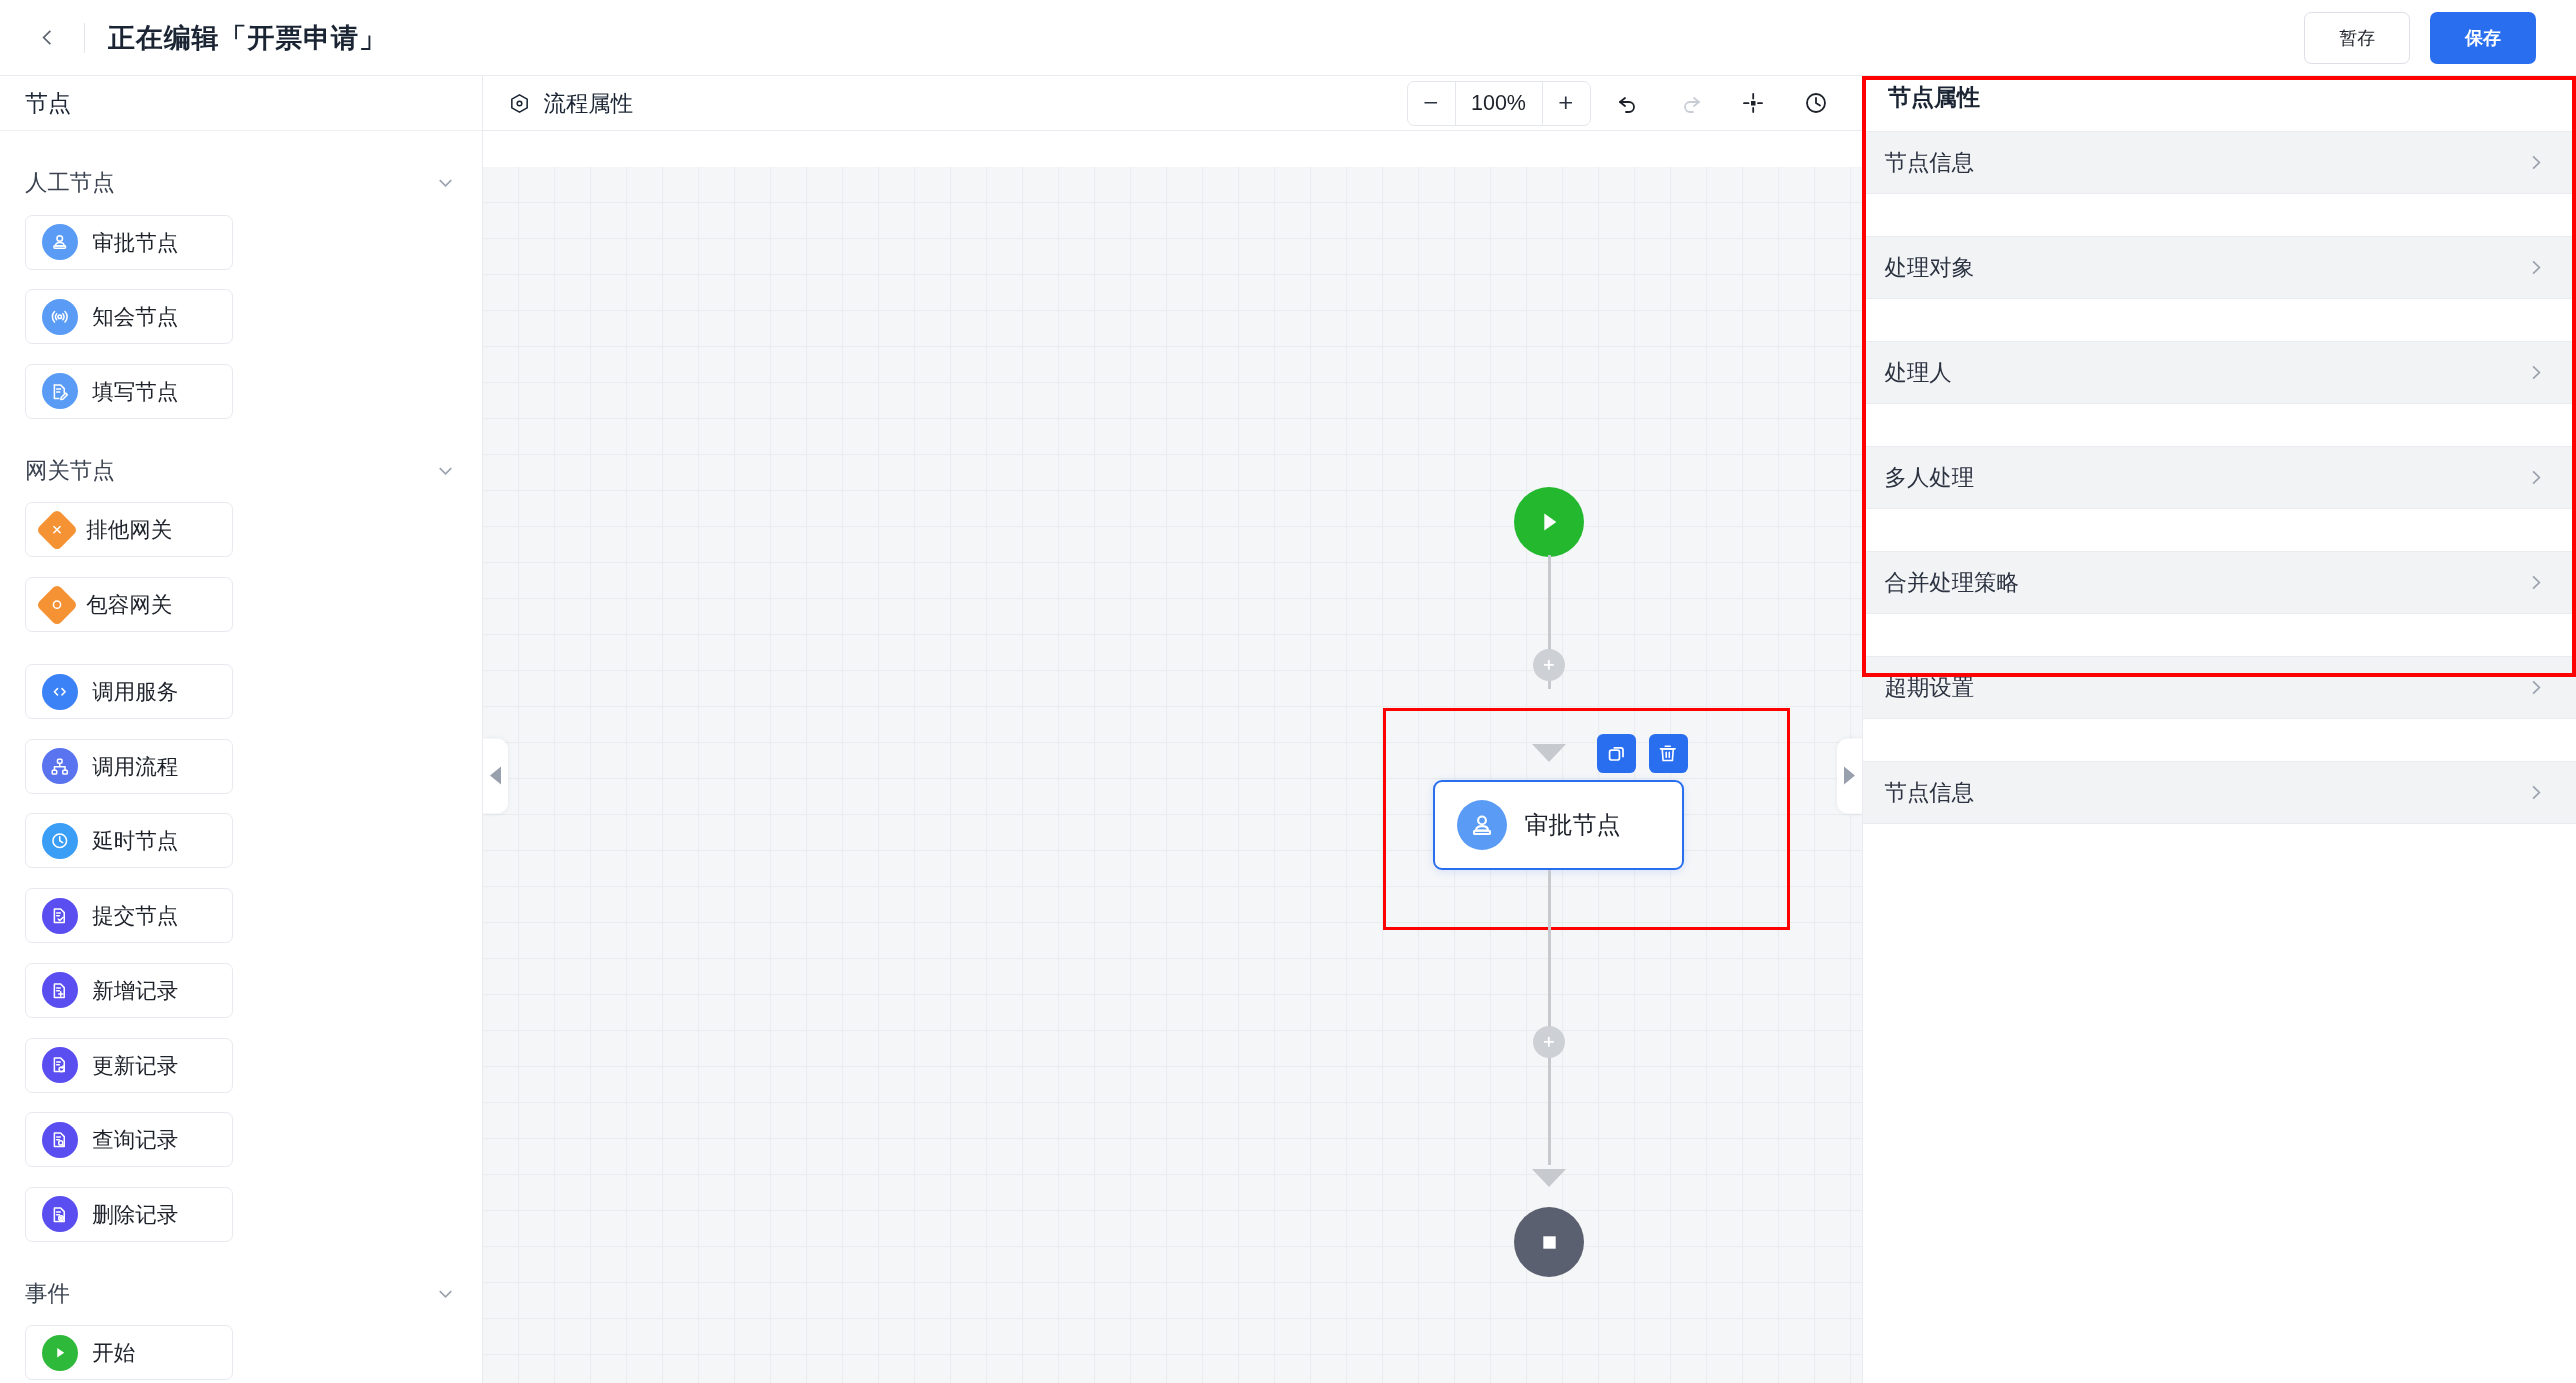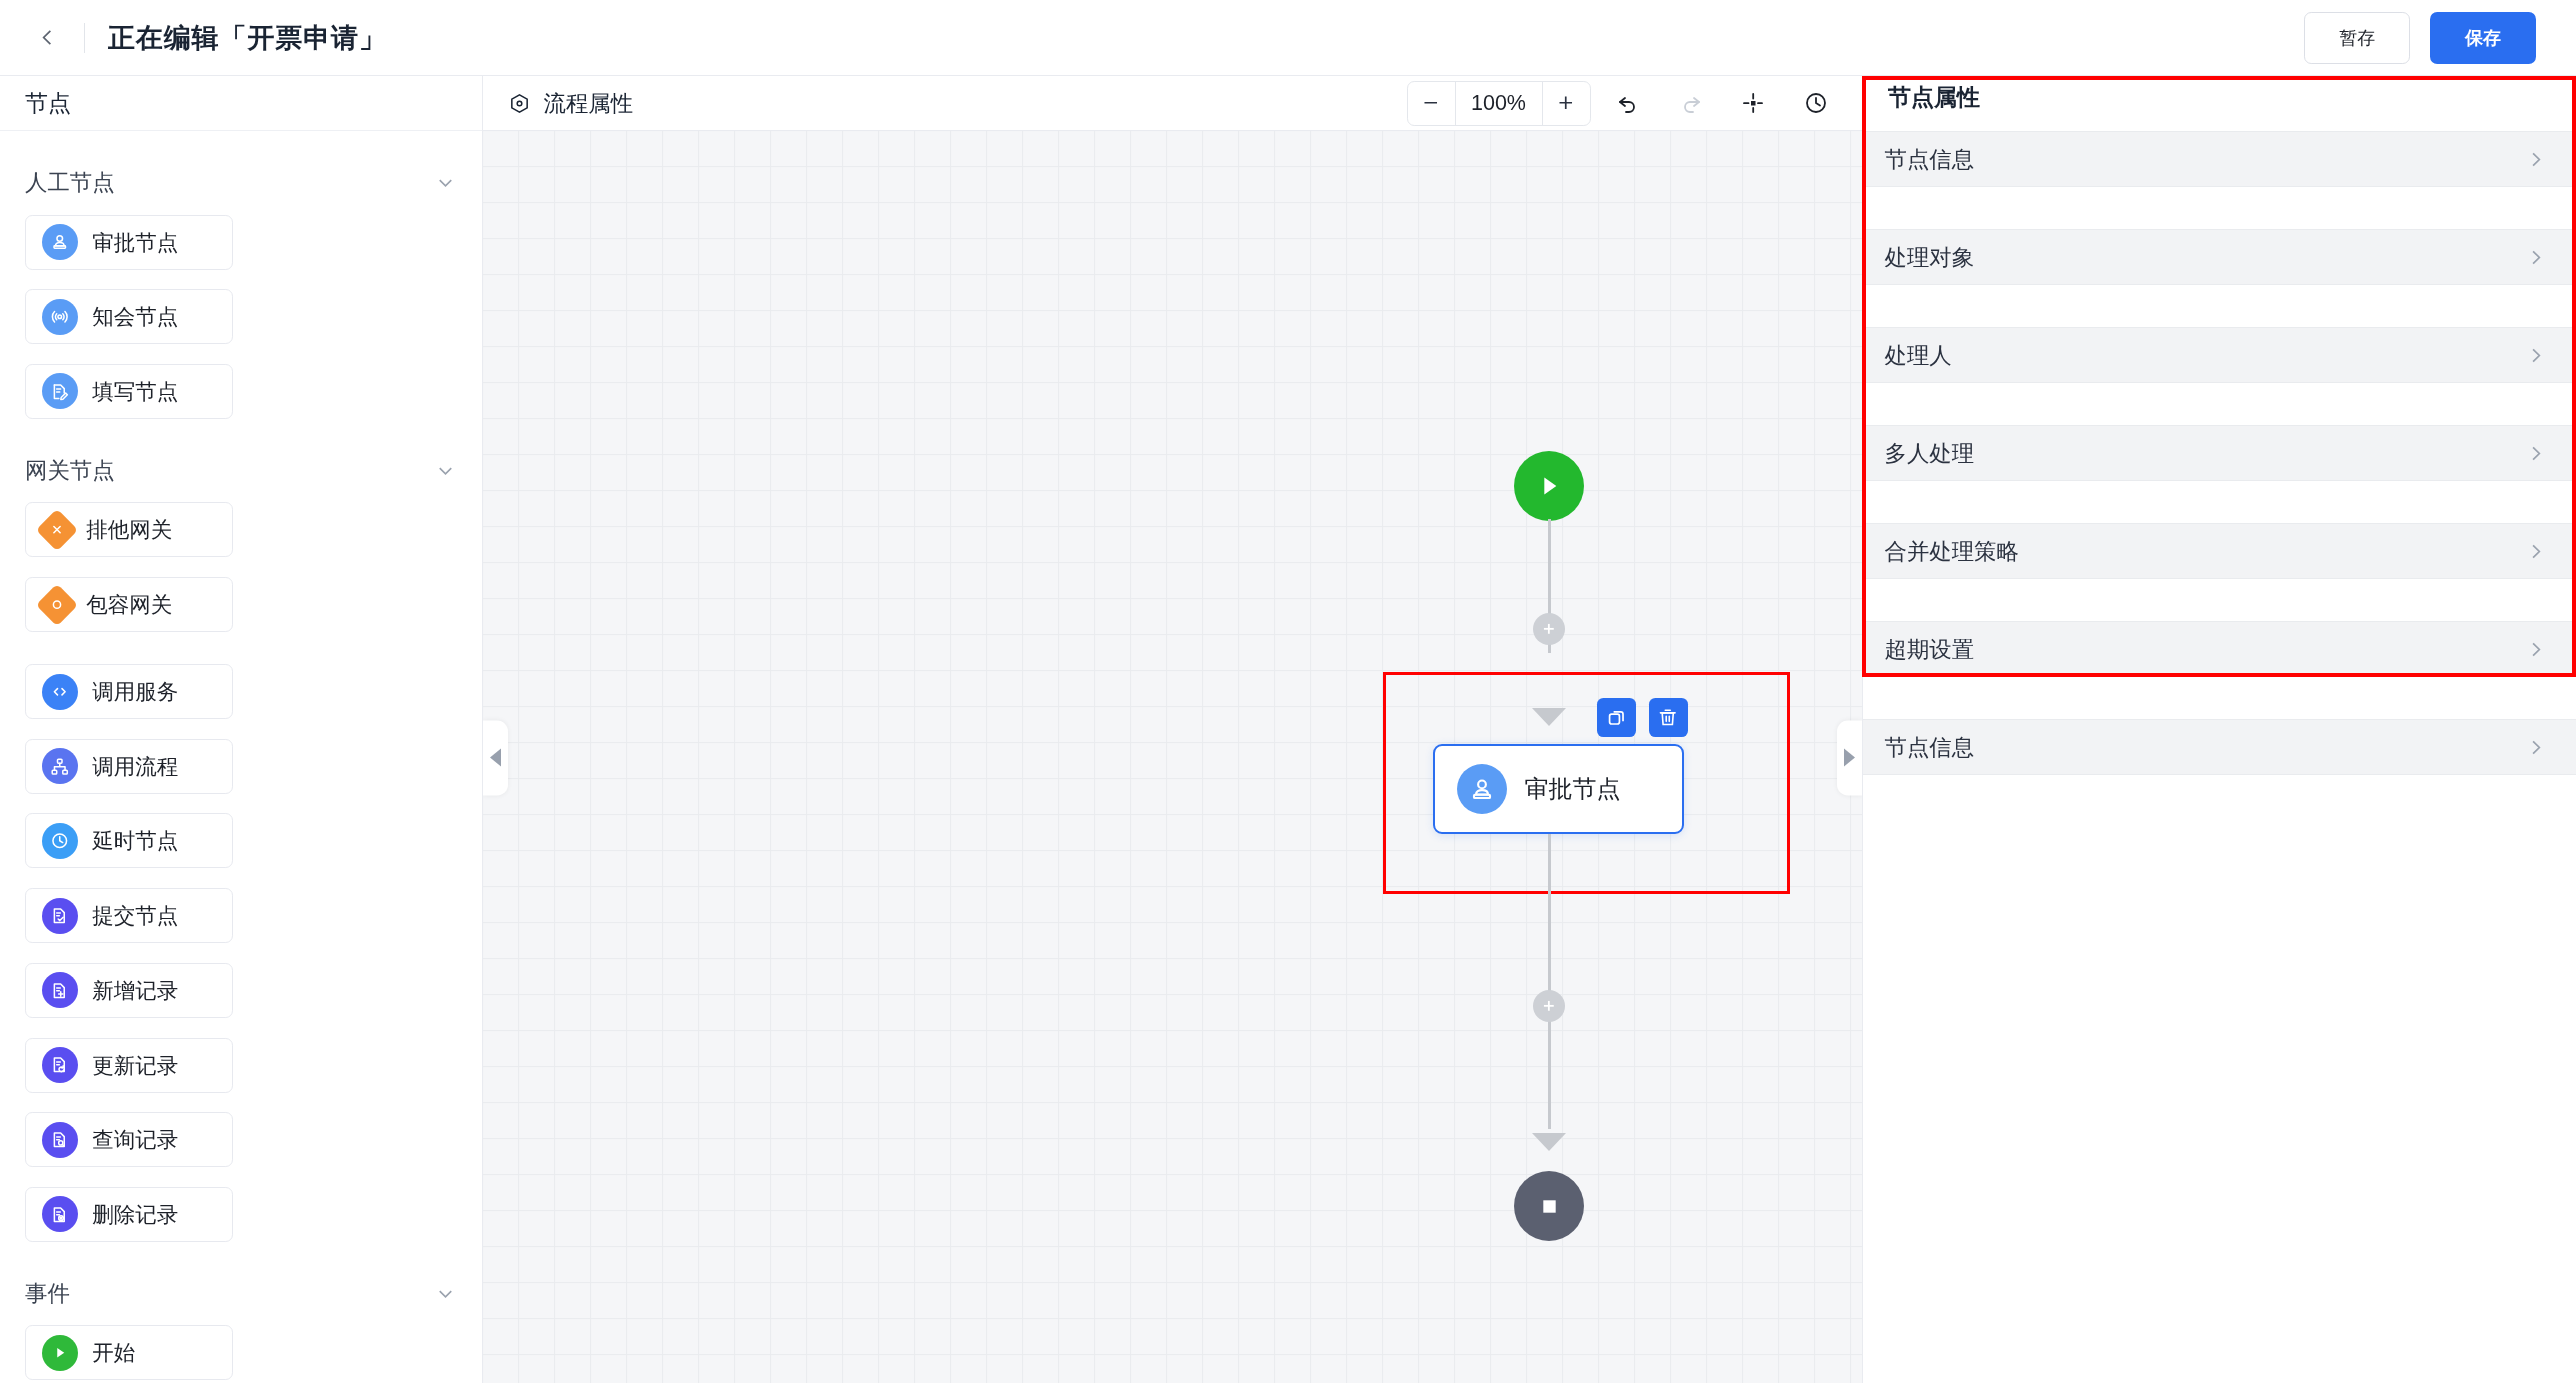"流程属性" .canvas-wrap { gap: none -> 36px }
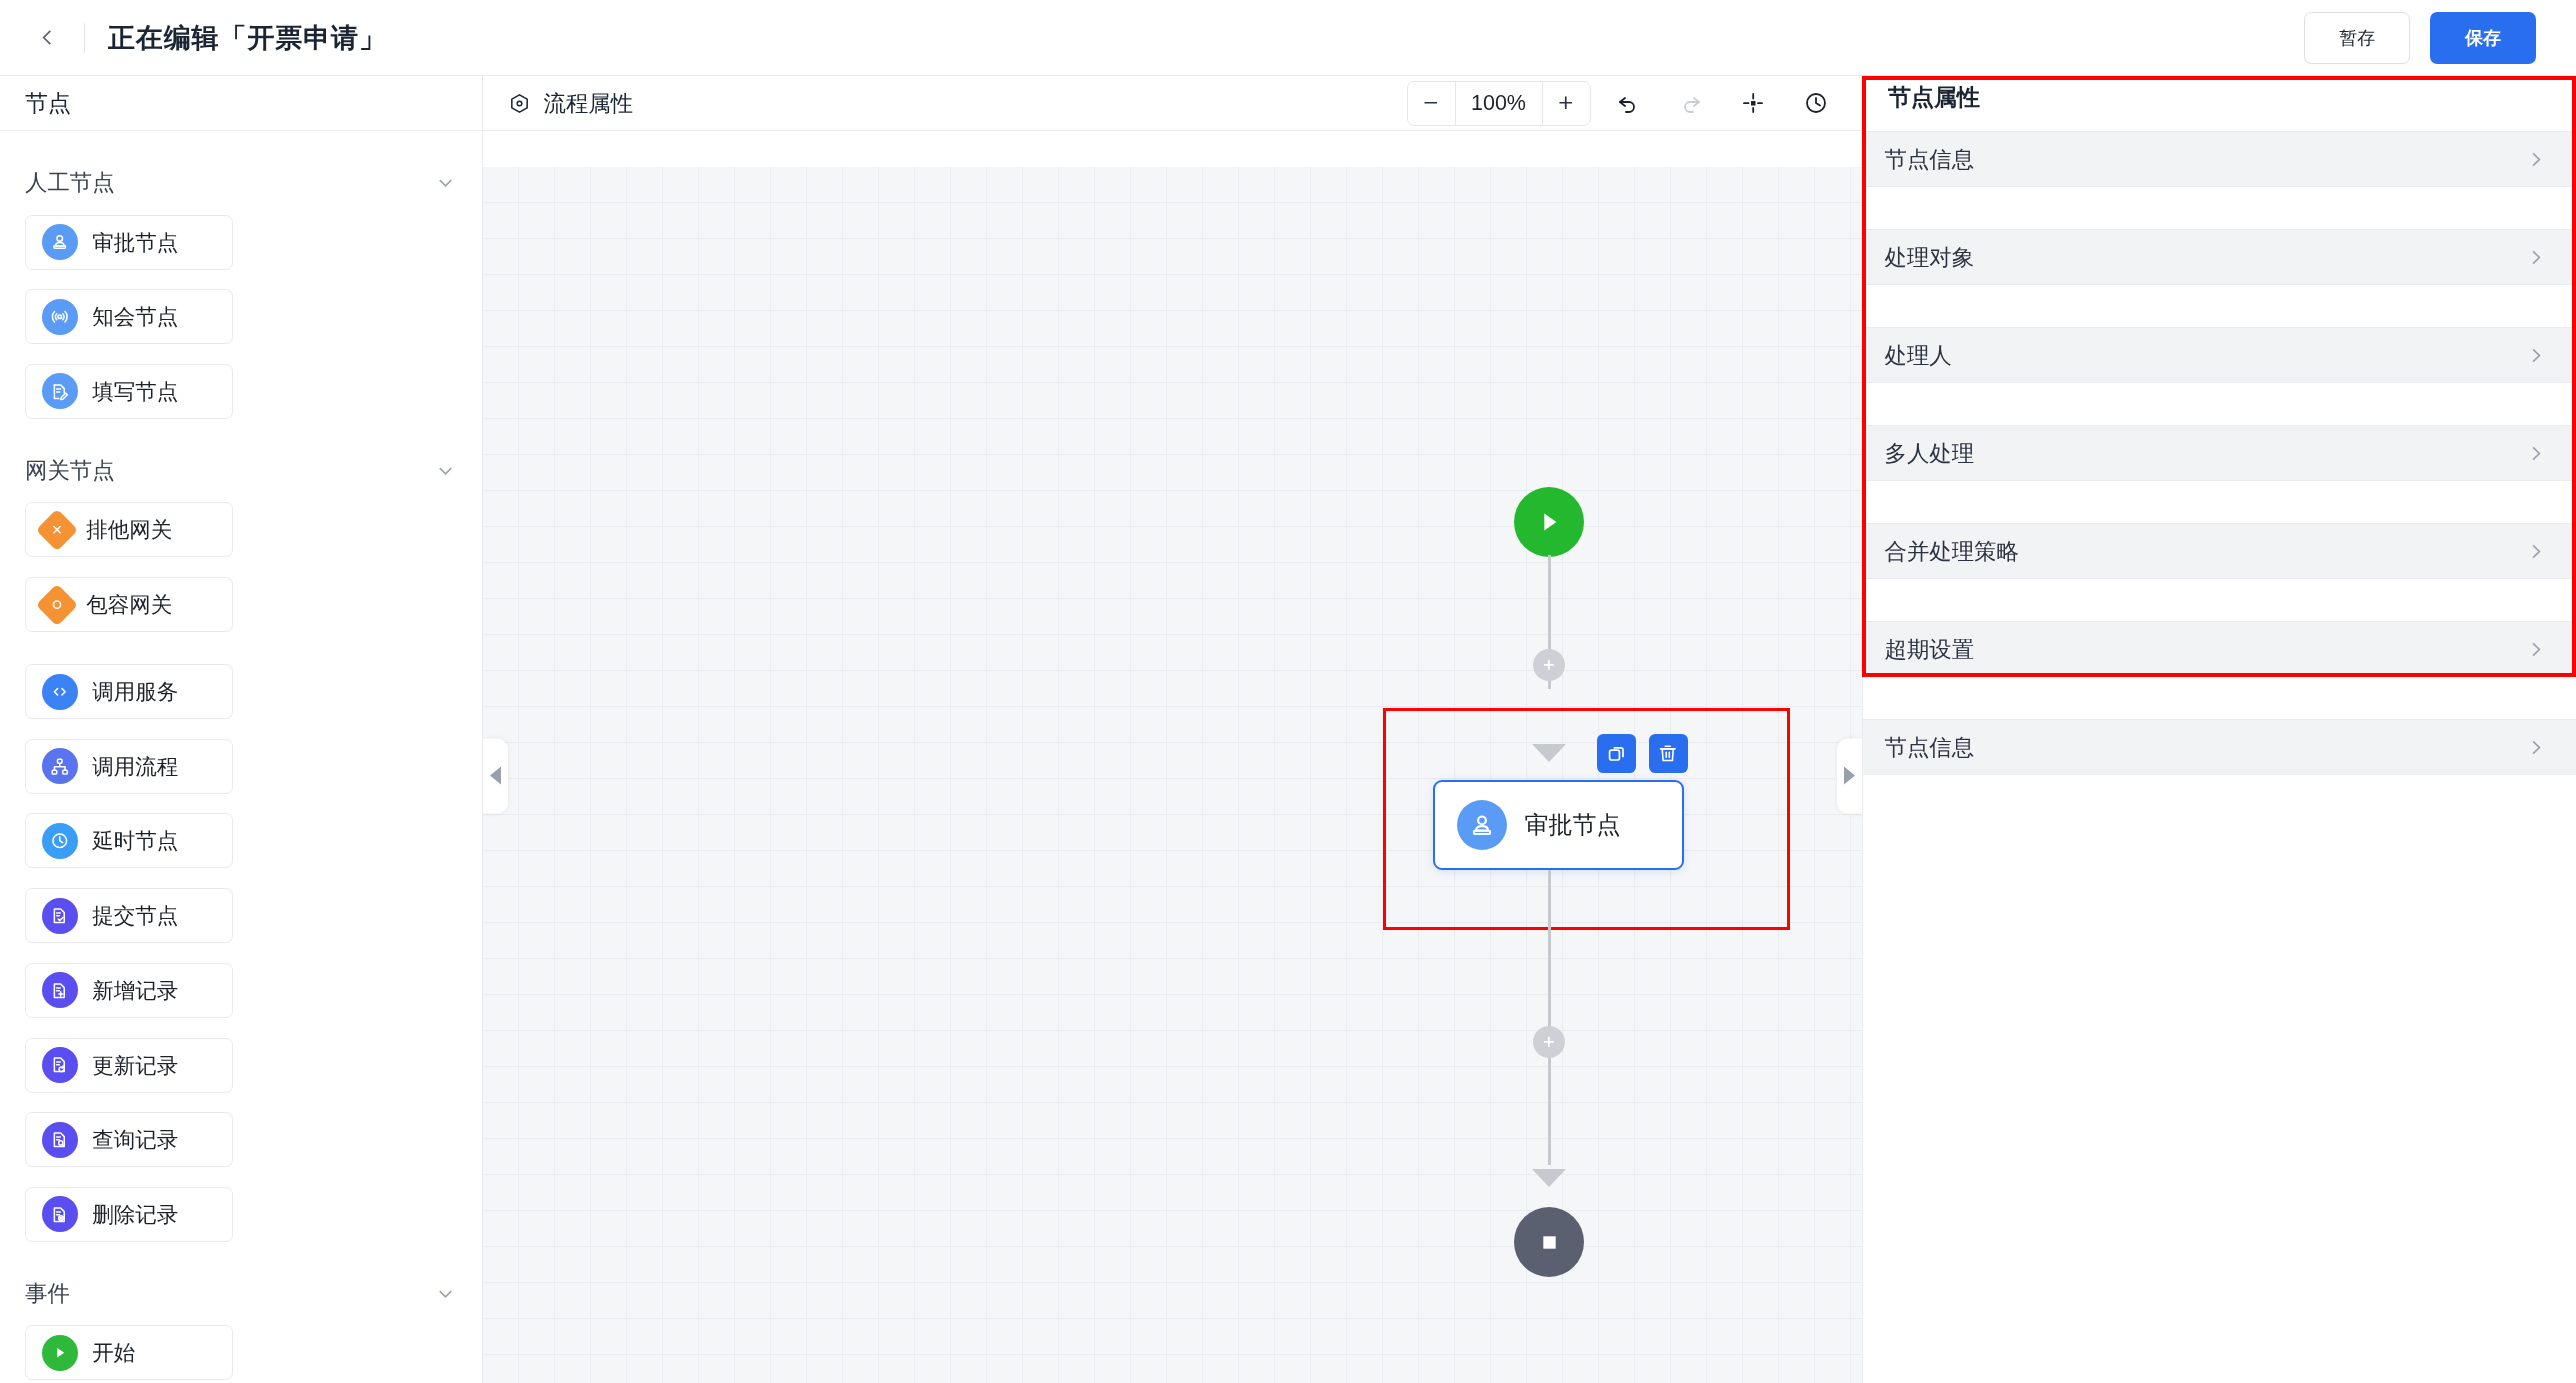"节点信息" .prop-row { height: 56px -> 63px }
